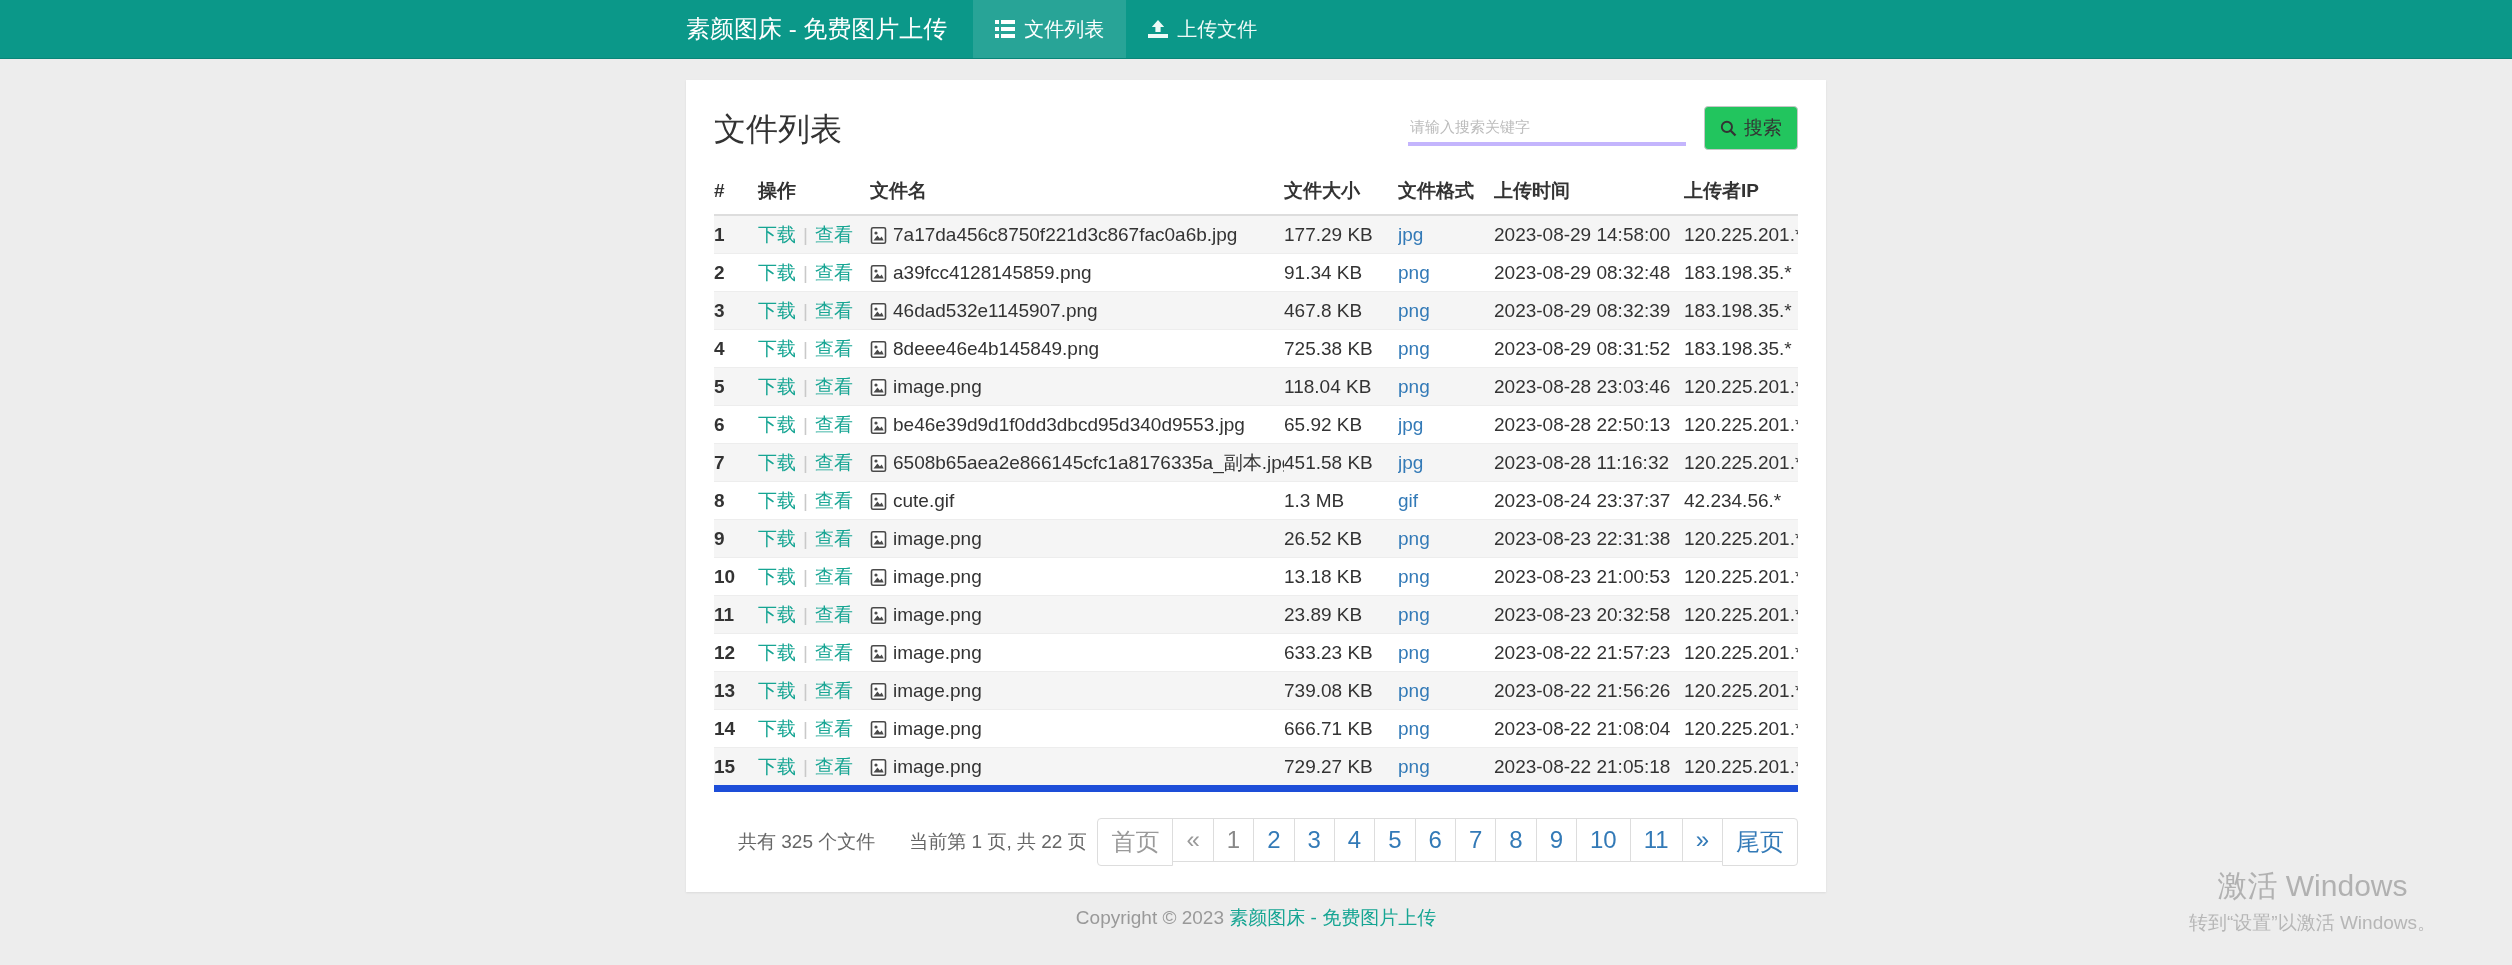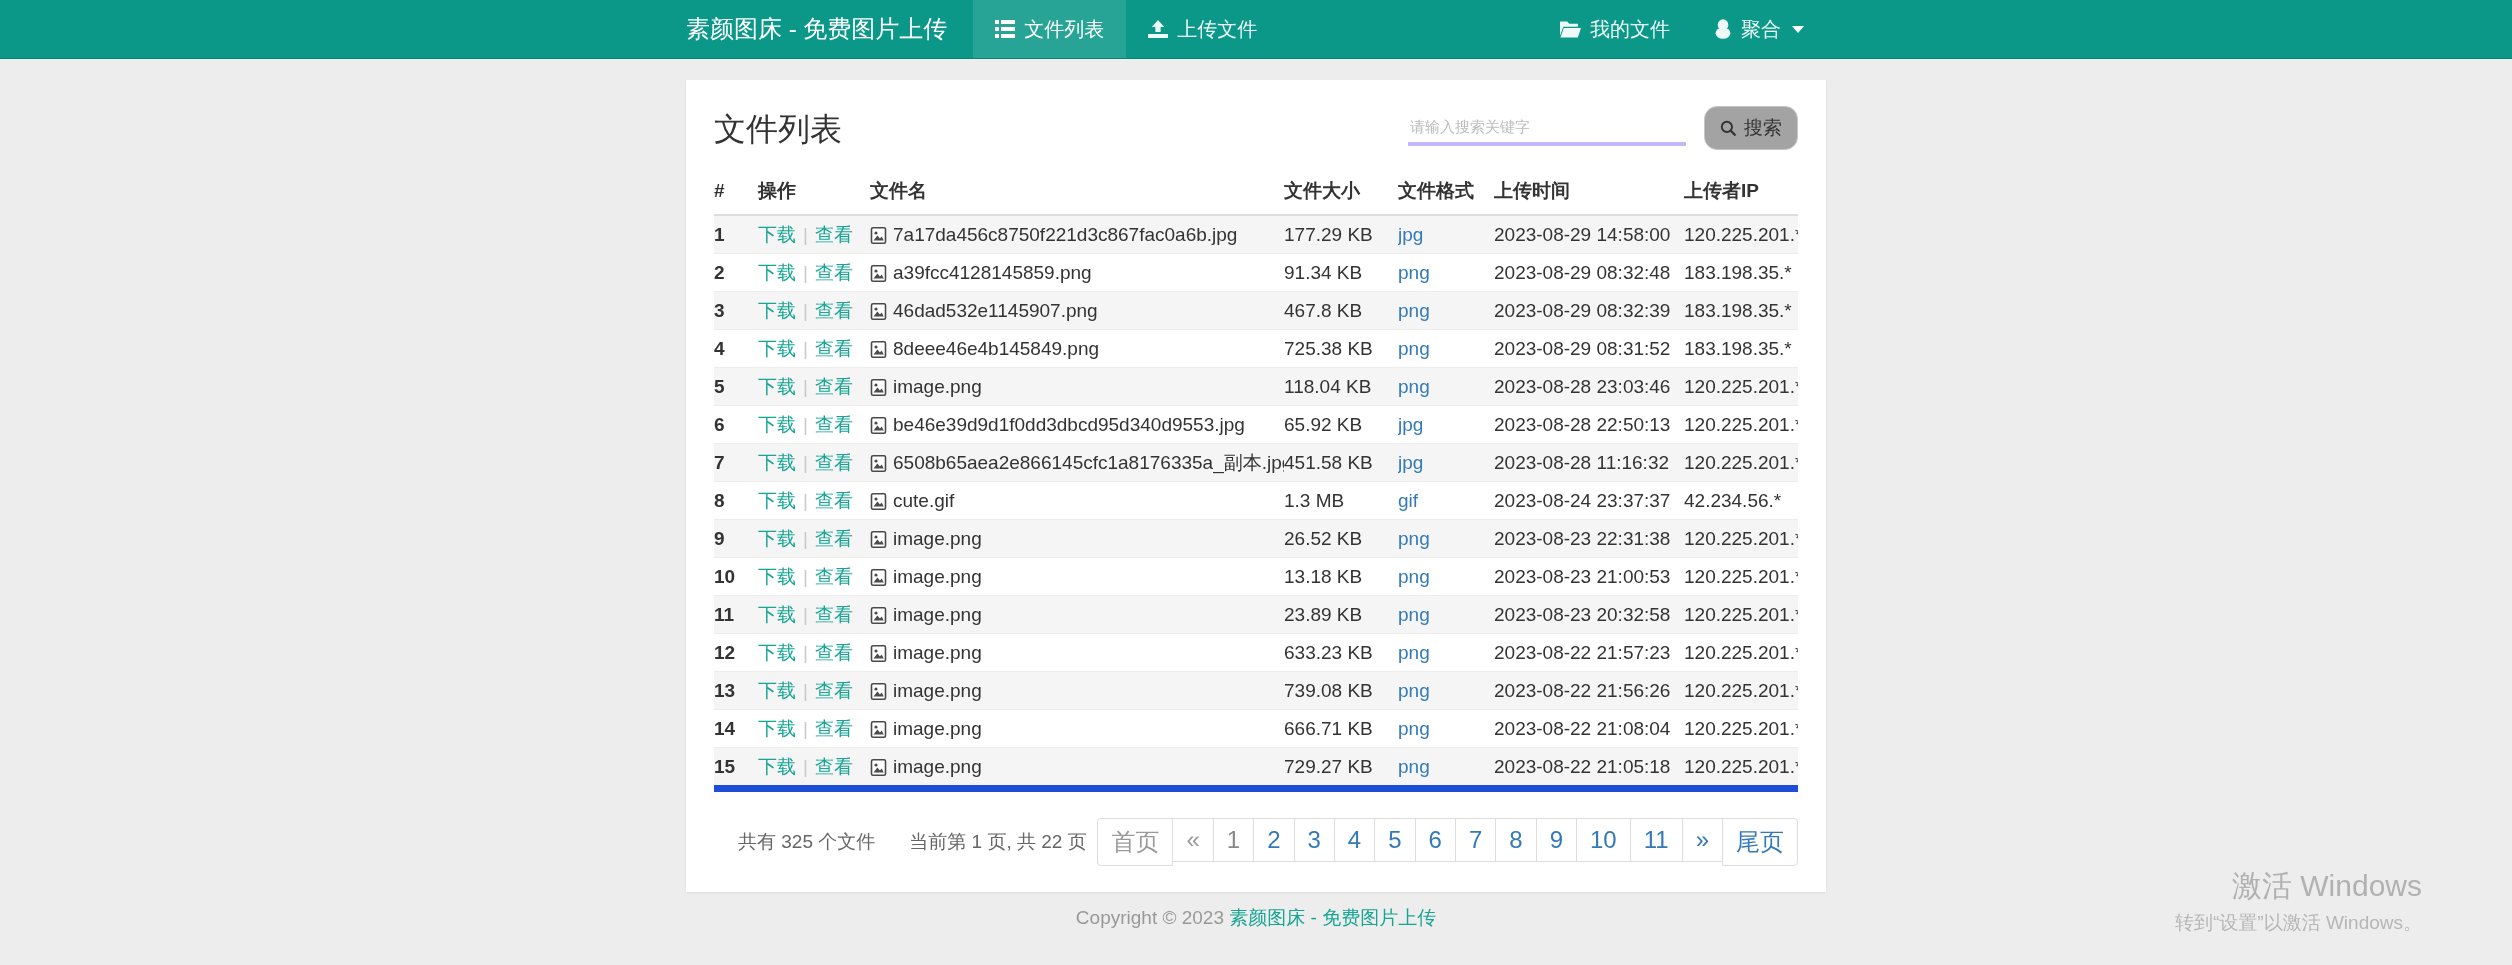"我的文件" ul.nav-list { html: <ul> <li> <svg> <path></path> <path></path> </svg> <span>我的文件</span> </li> <li> <svg> <ellipse></ellipse> <ellipse></ellipse> </svg> <span>聚合</span> <span></span> </li> </ul> -> none }
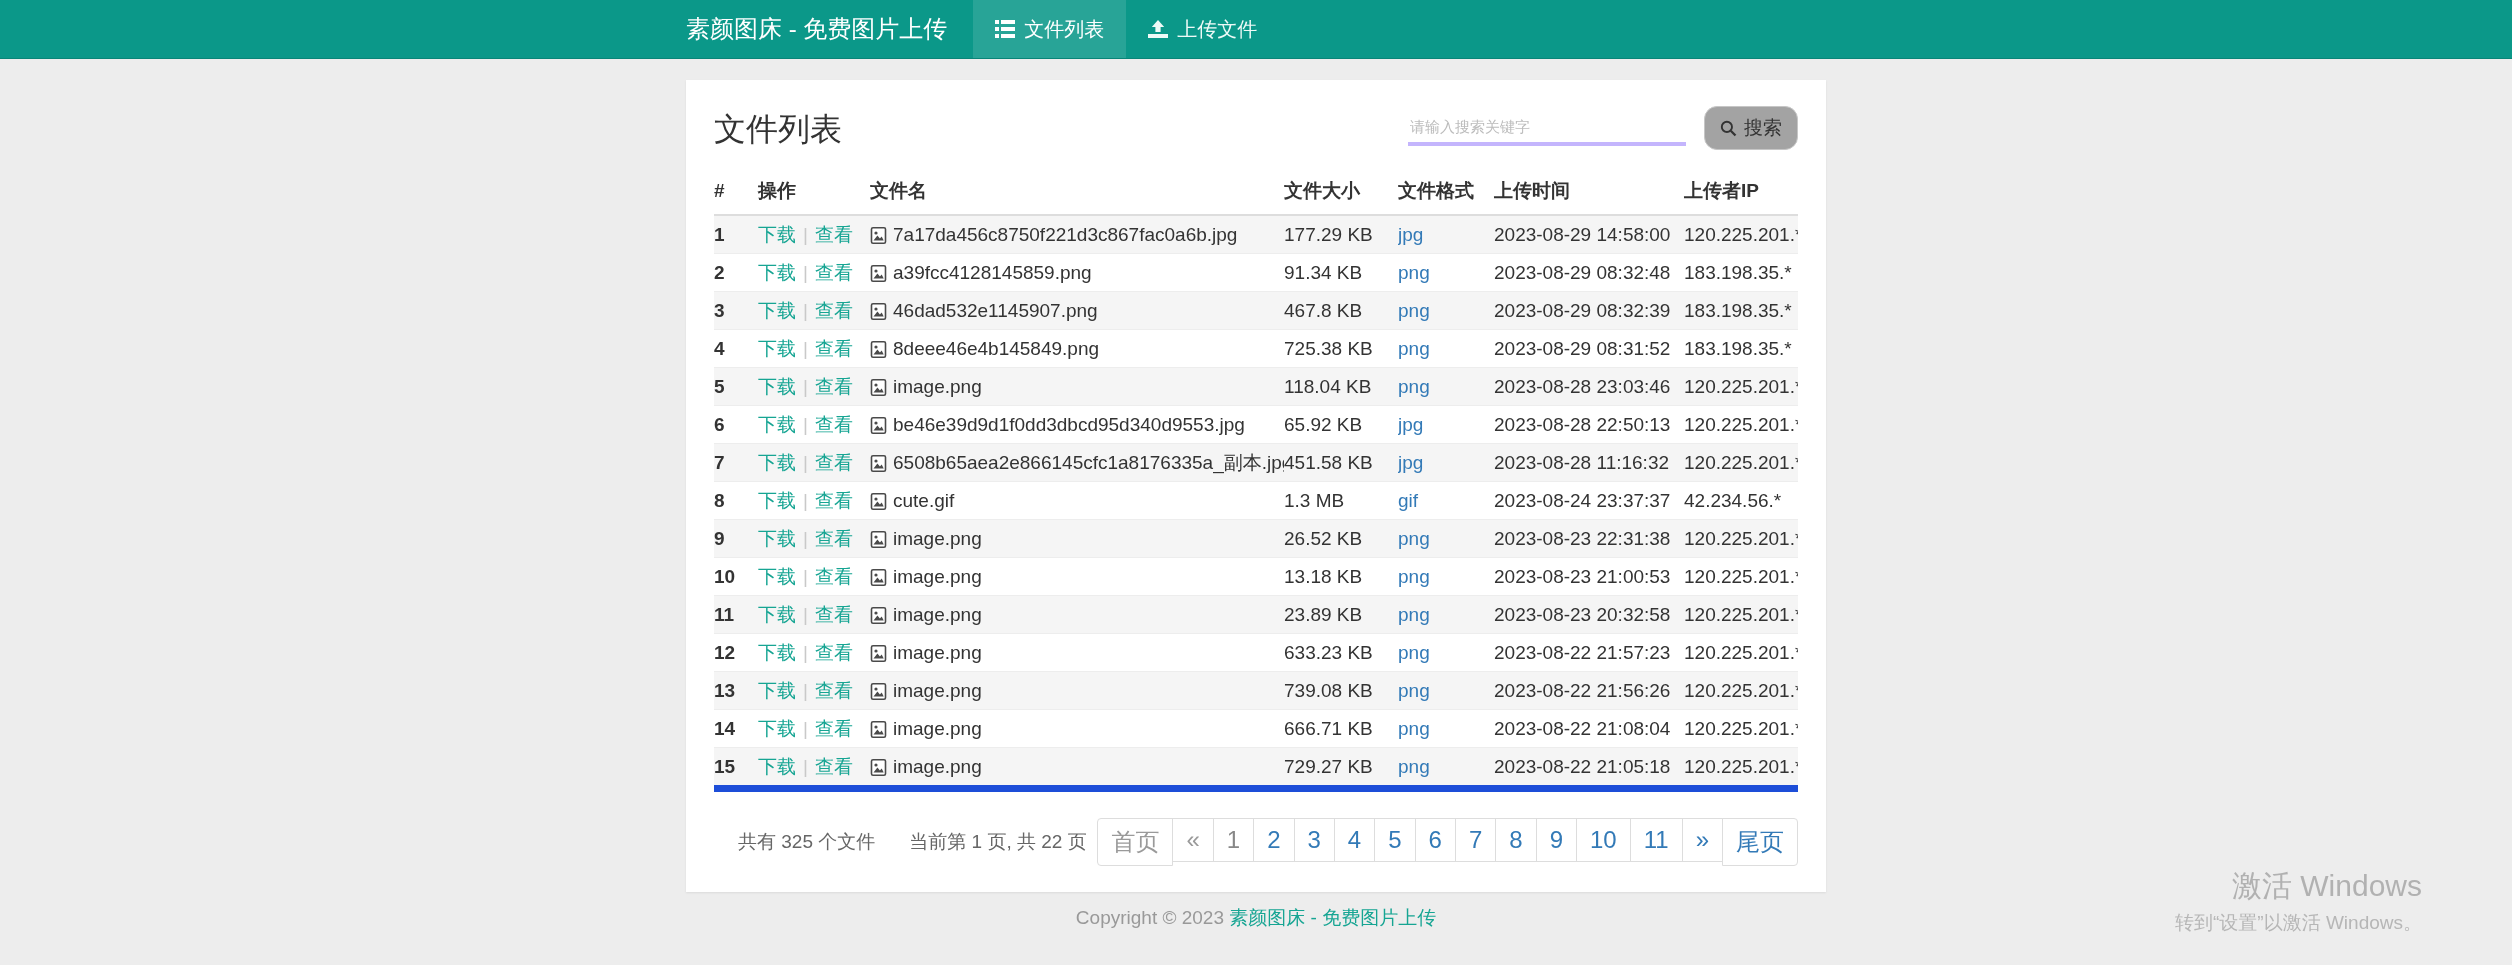"搜索" .search-btn { background: #a3a3a3 -> #22c55e; border-radius: 13px -> 4px }
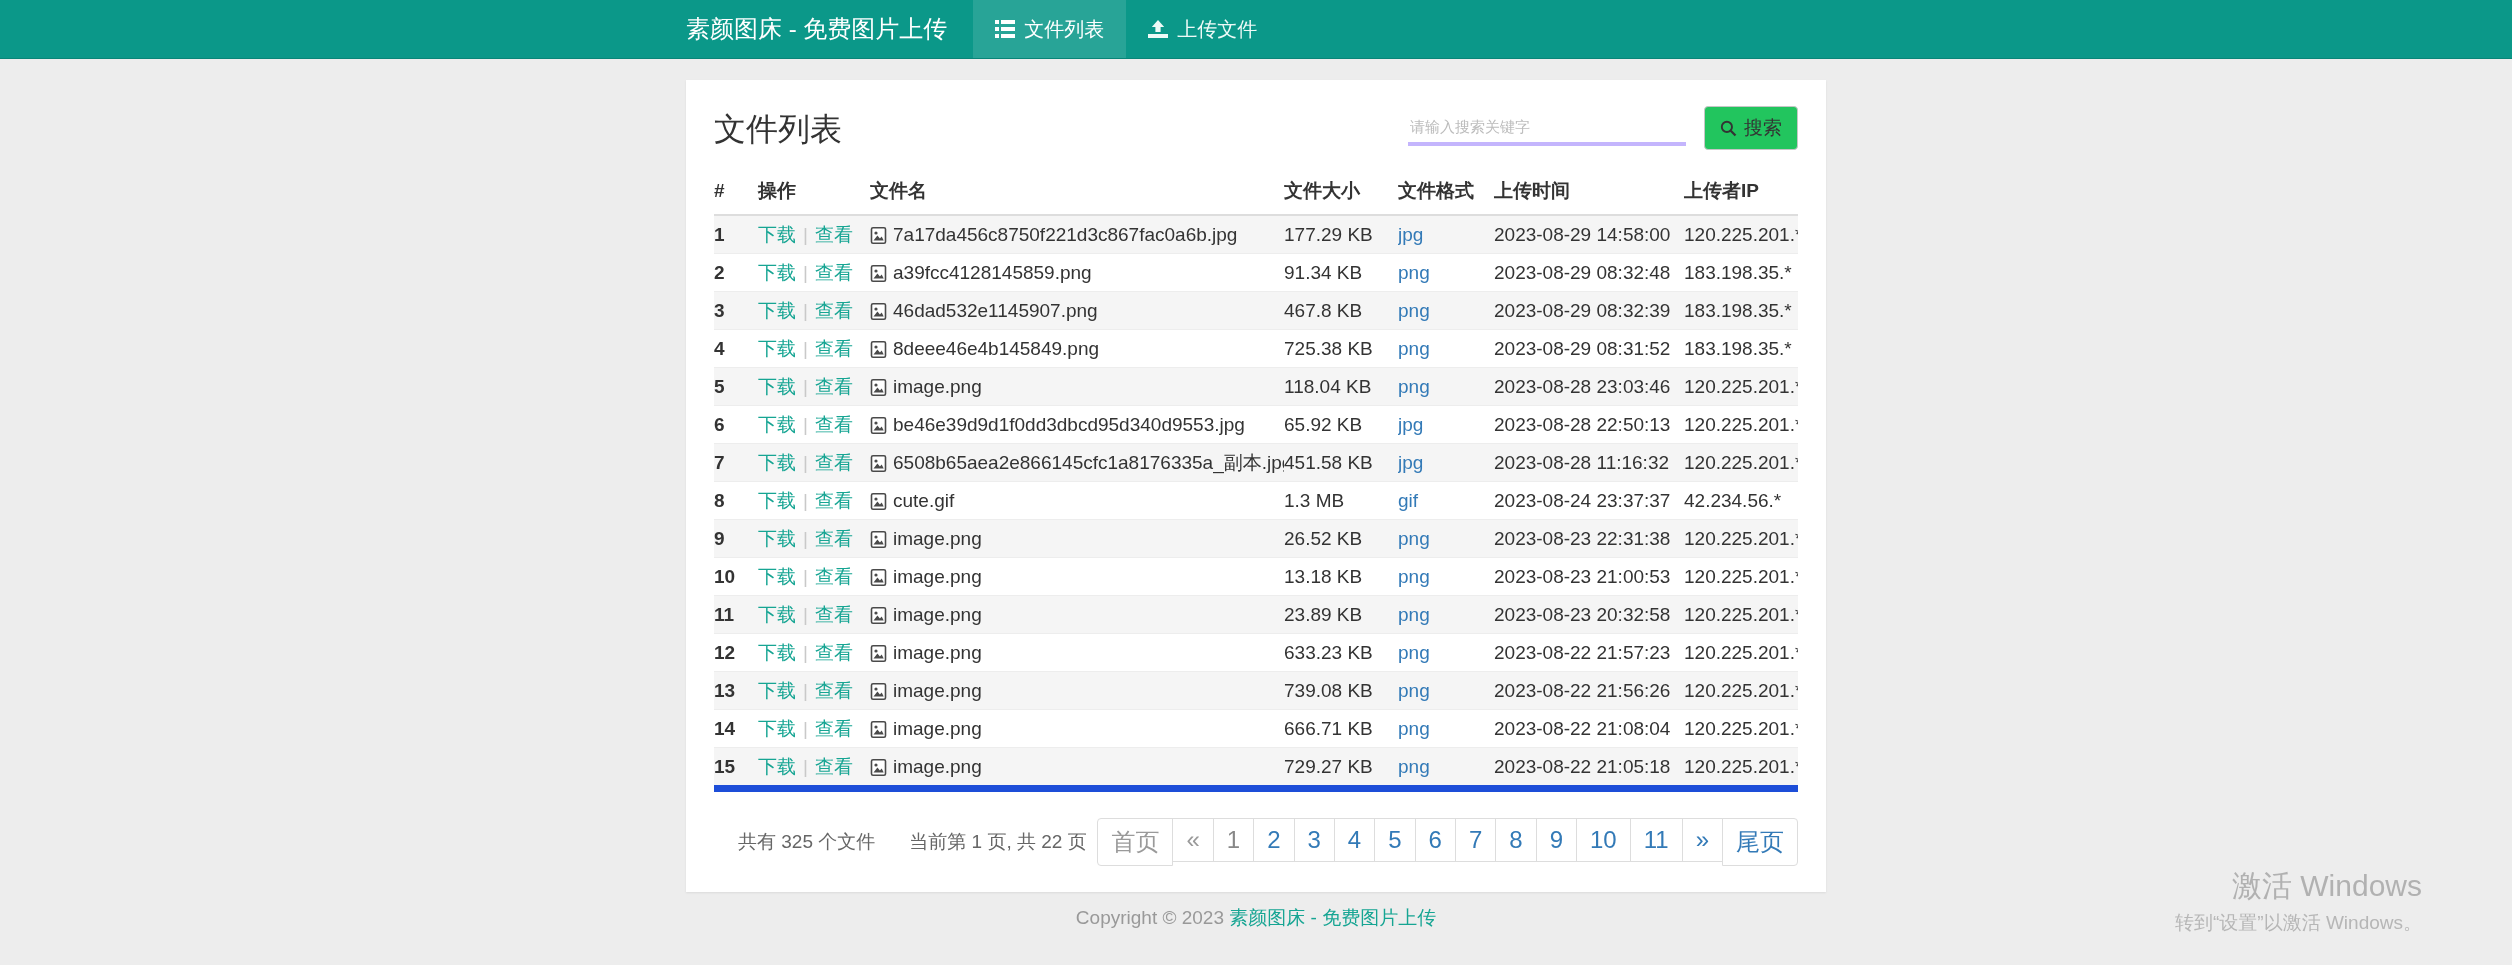"激活 Windows" .win-watermark { right: 90px -> 76px; text-align: right -> center }
